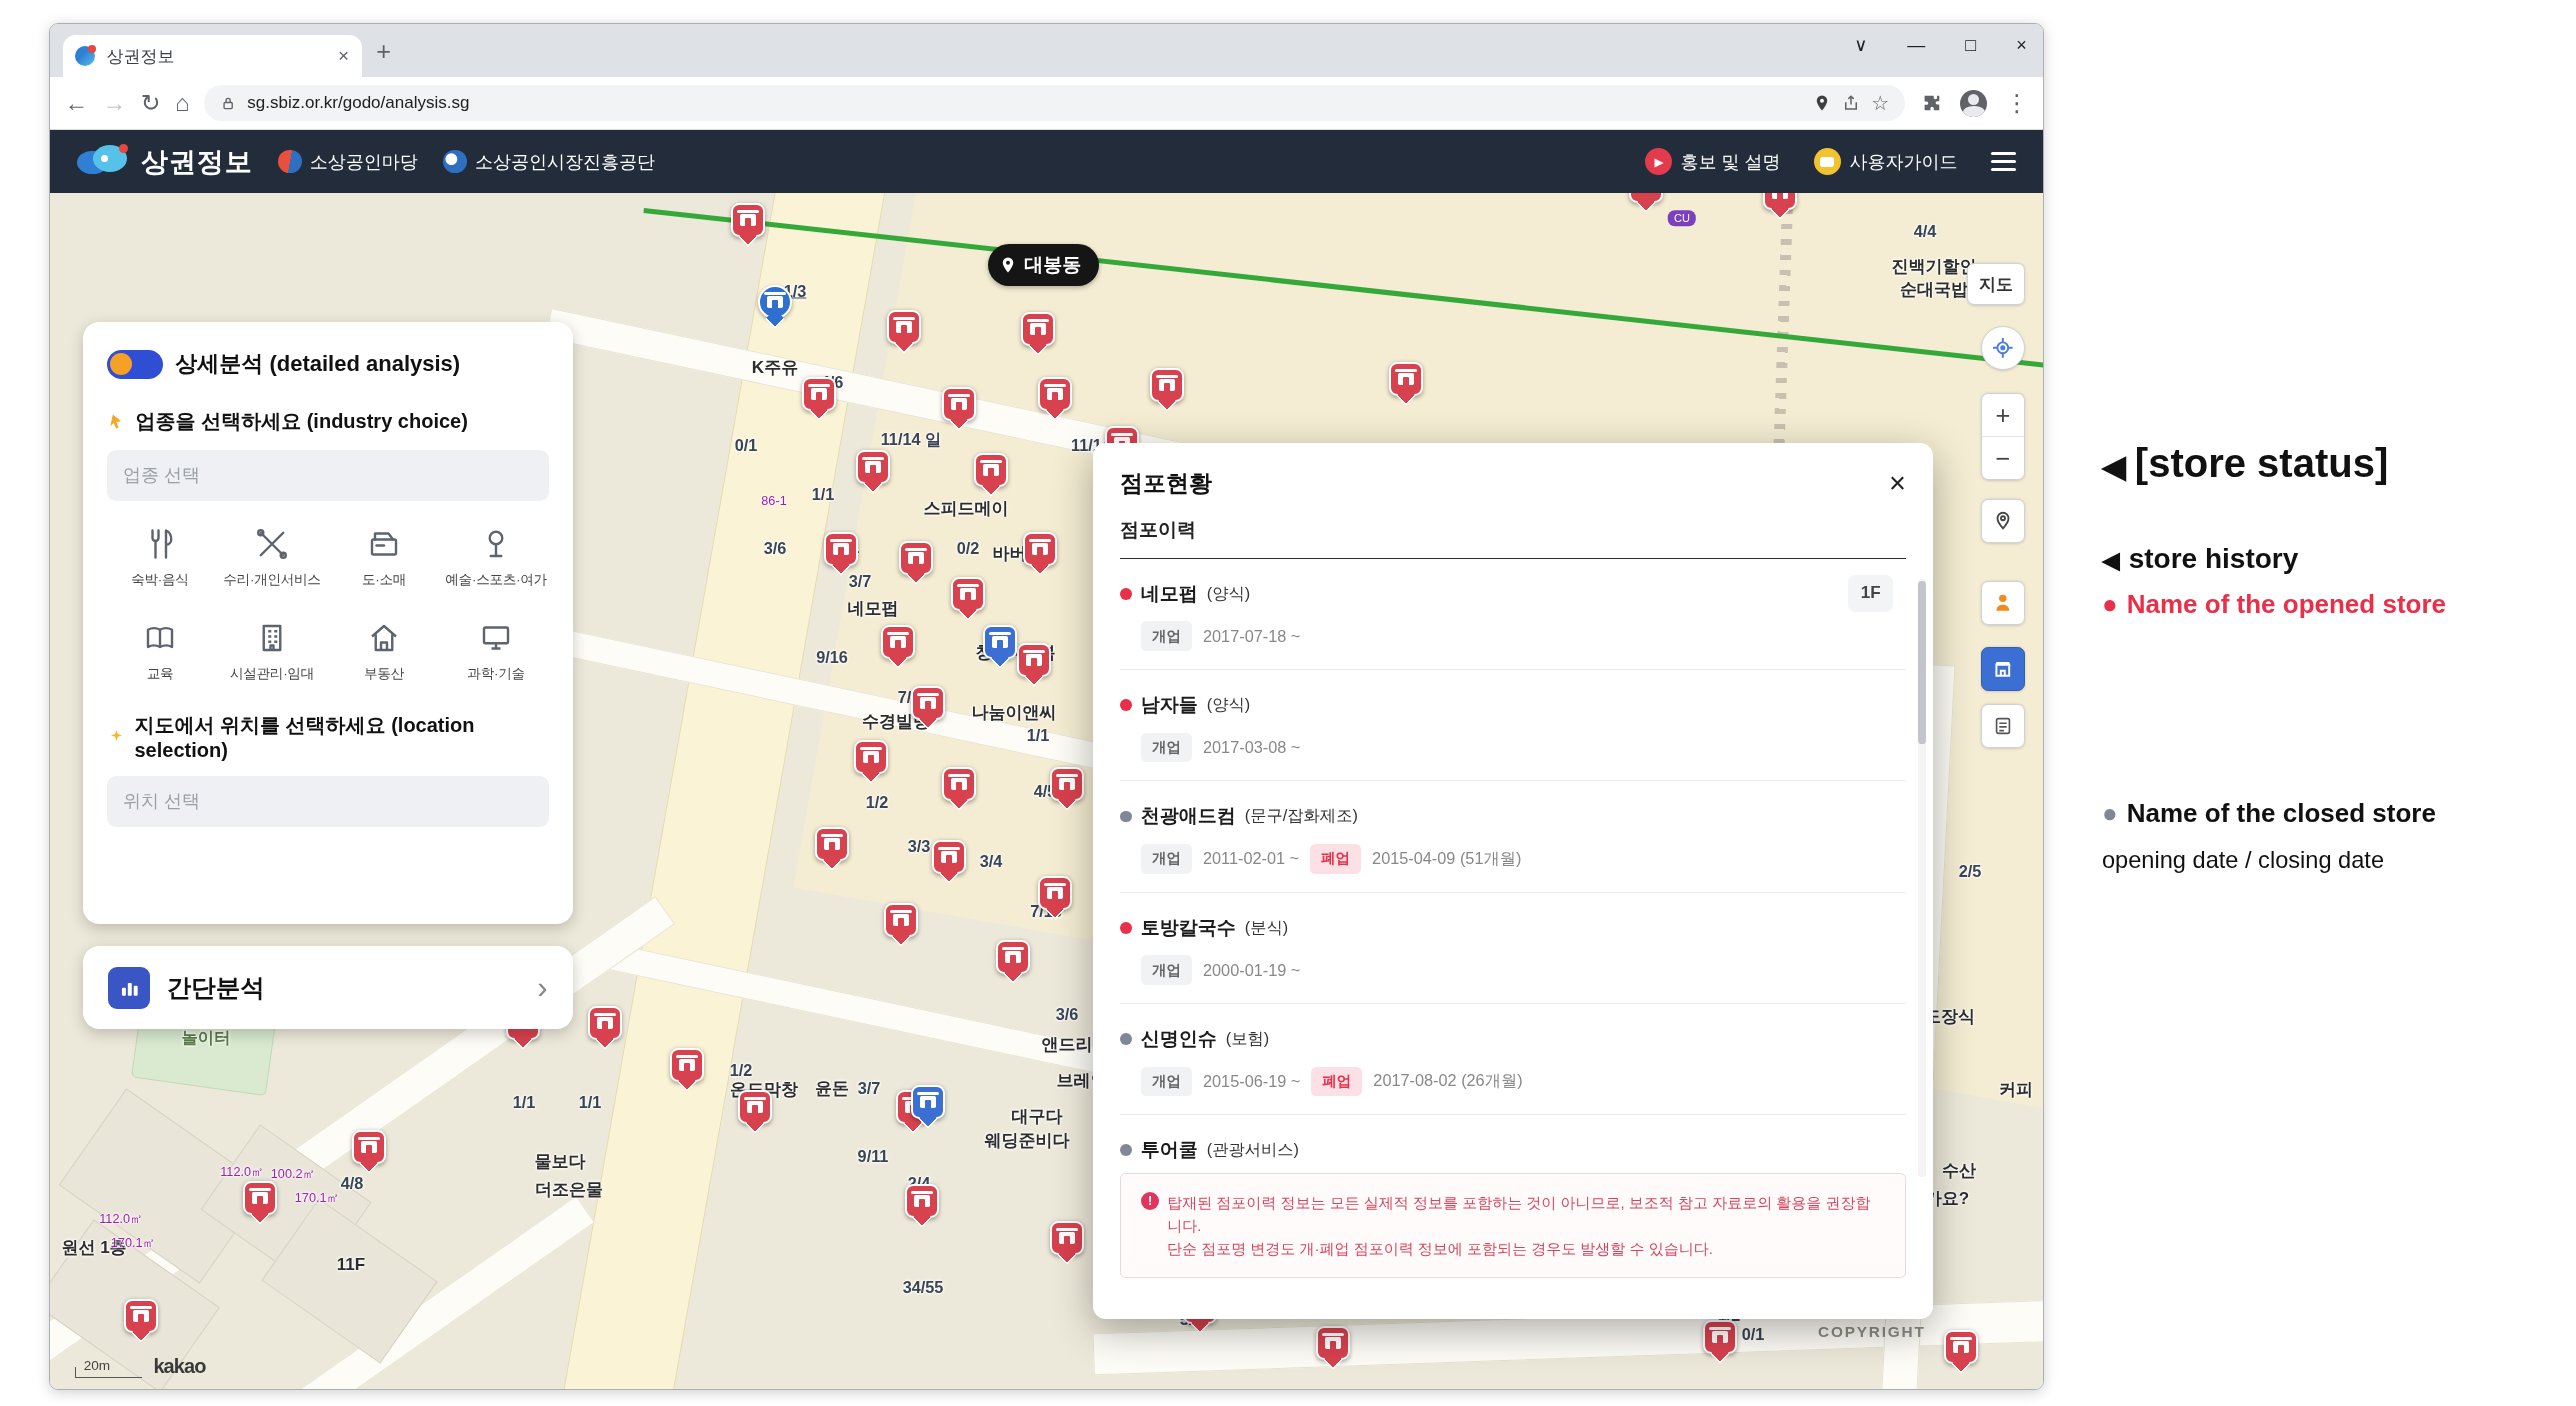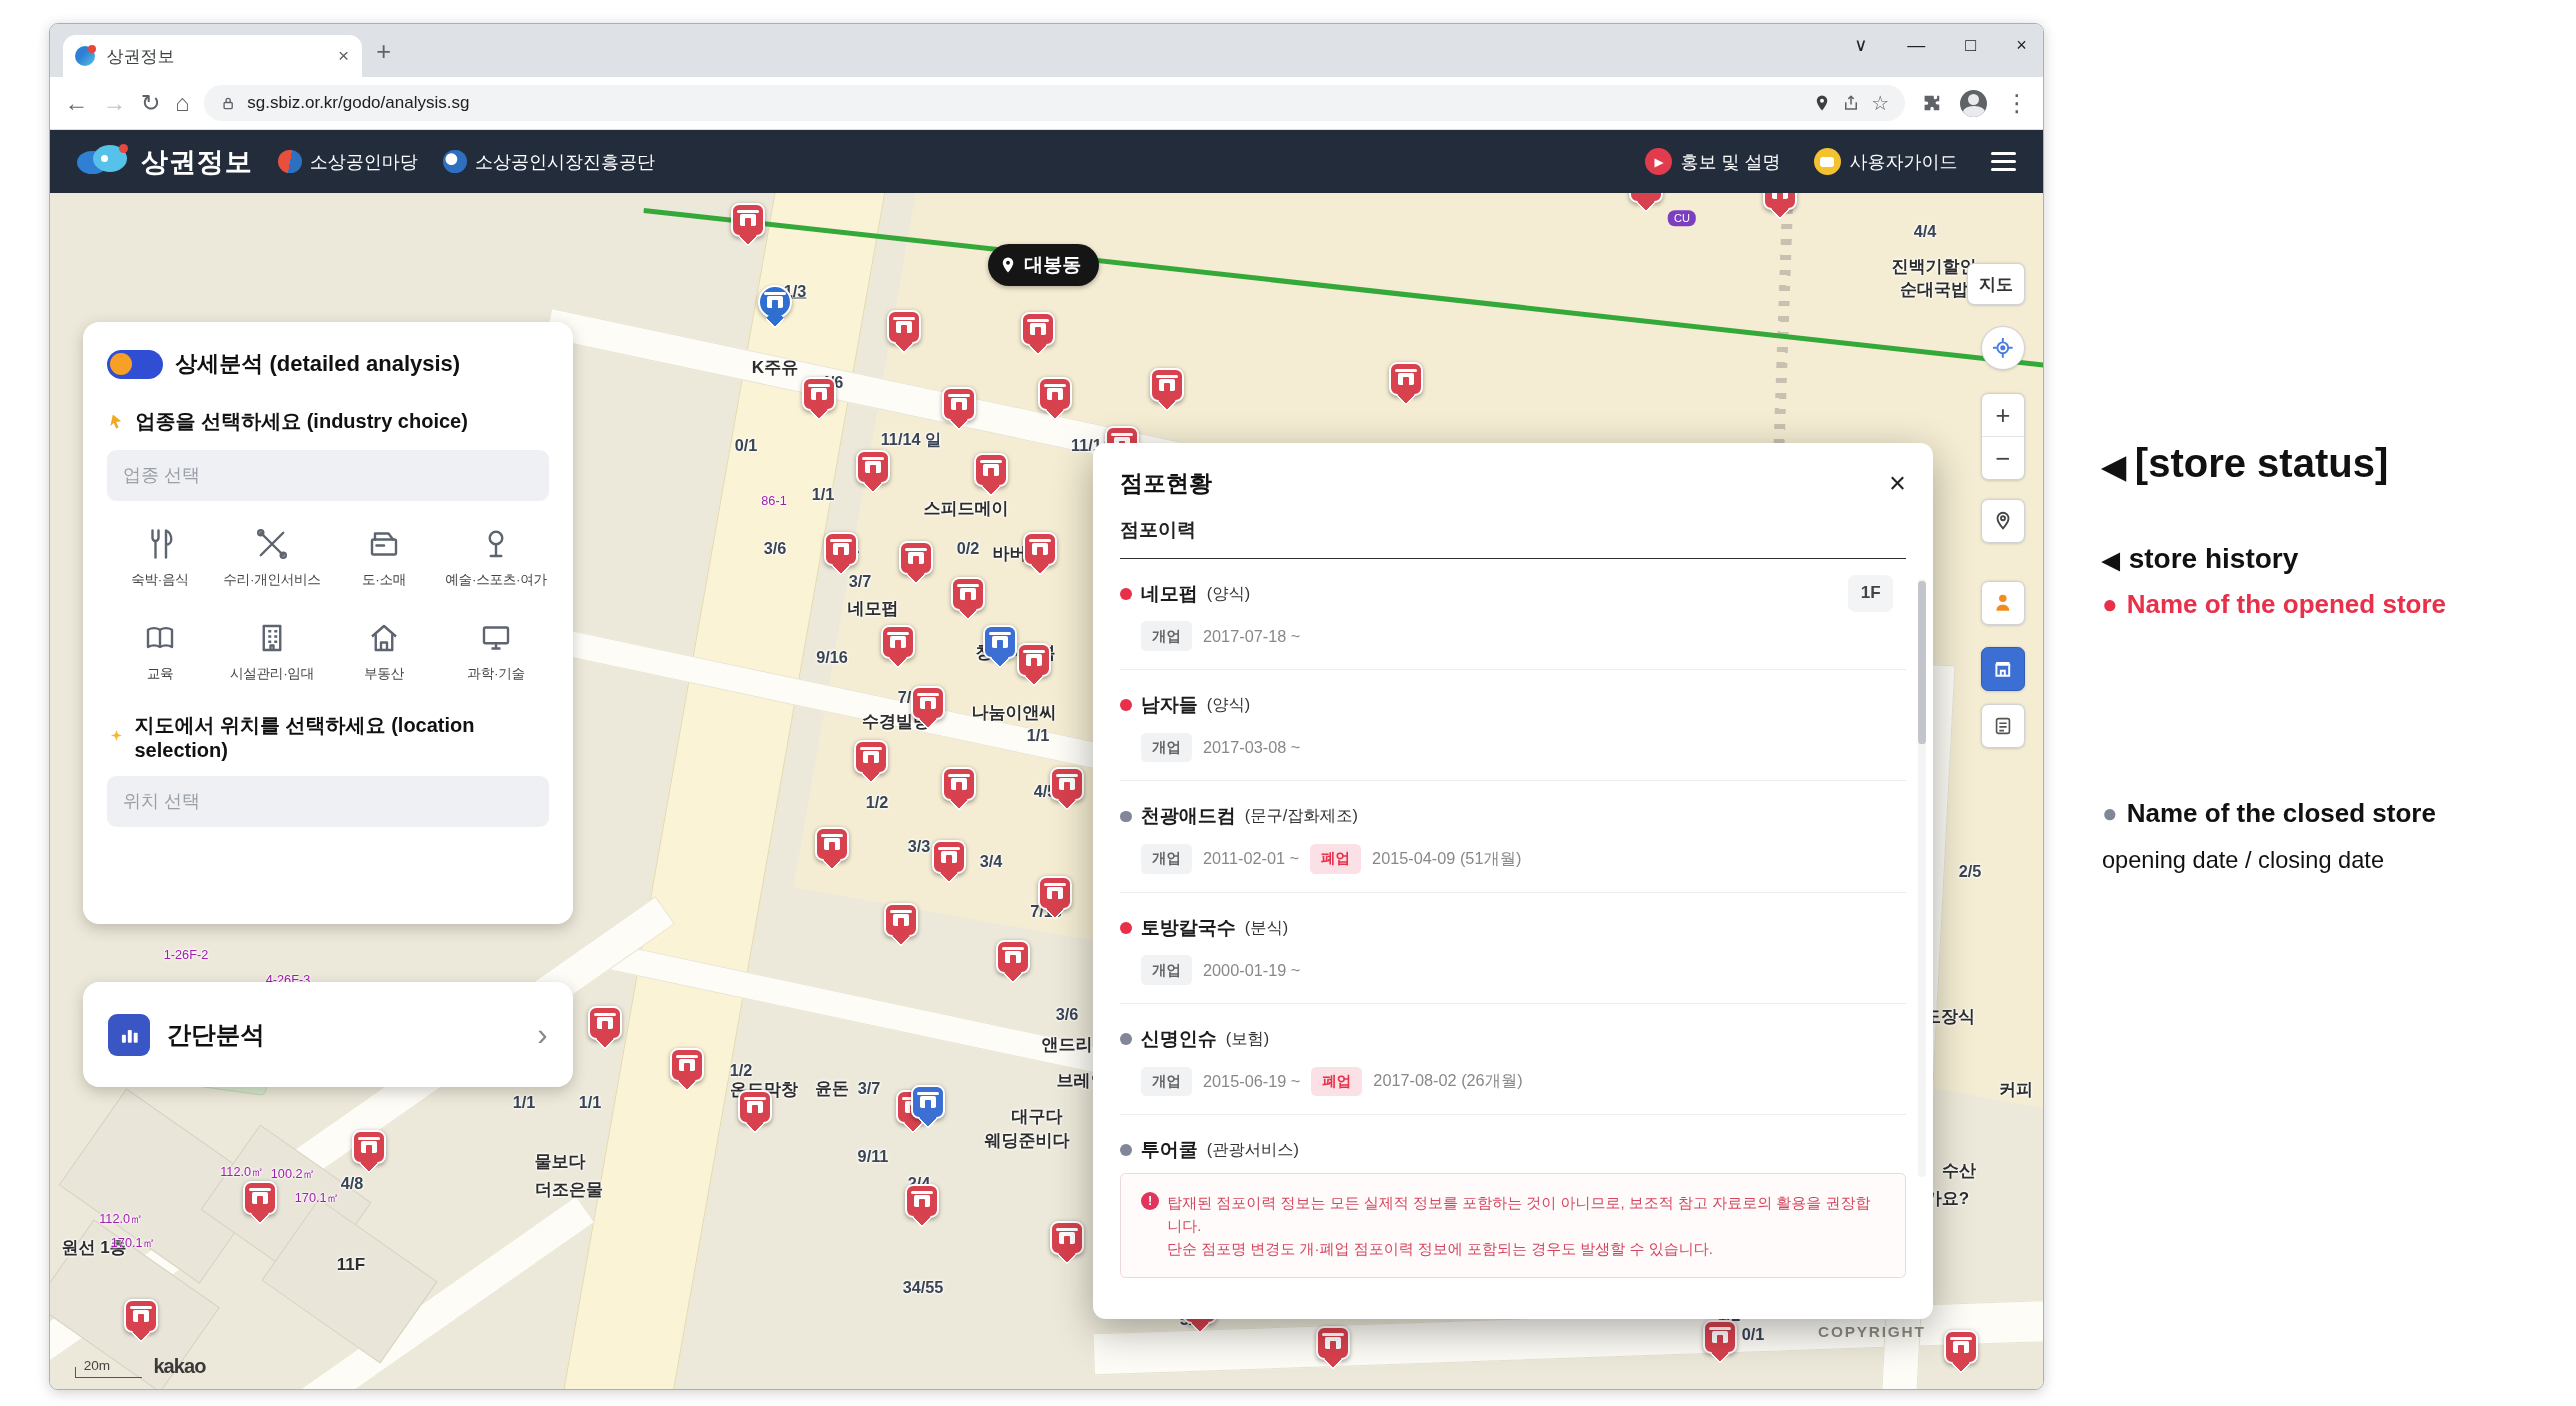"간단분석" .simple-card { height: 105px -> 83px; margin-top: 36px -> none }
